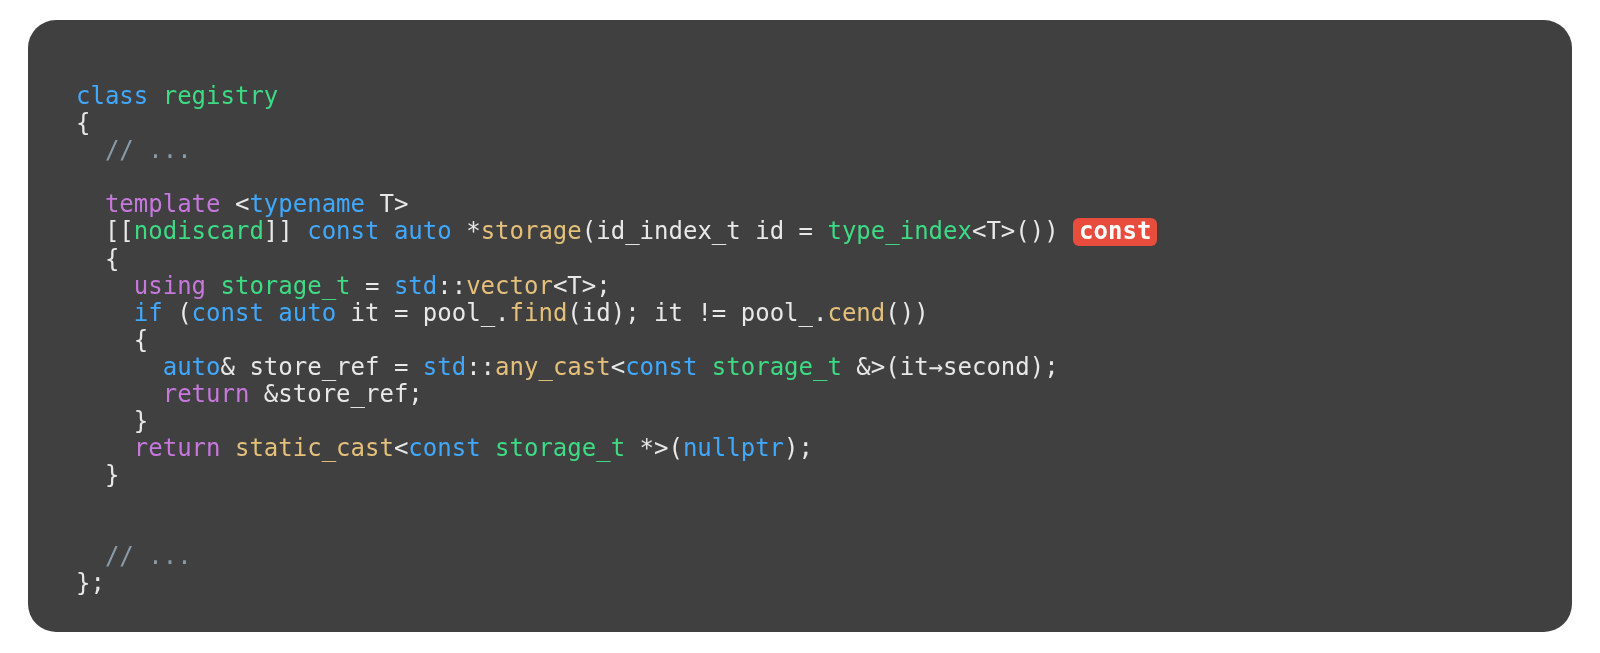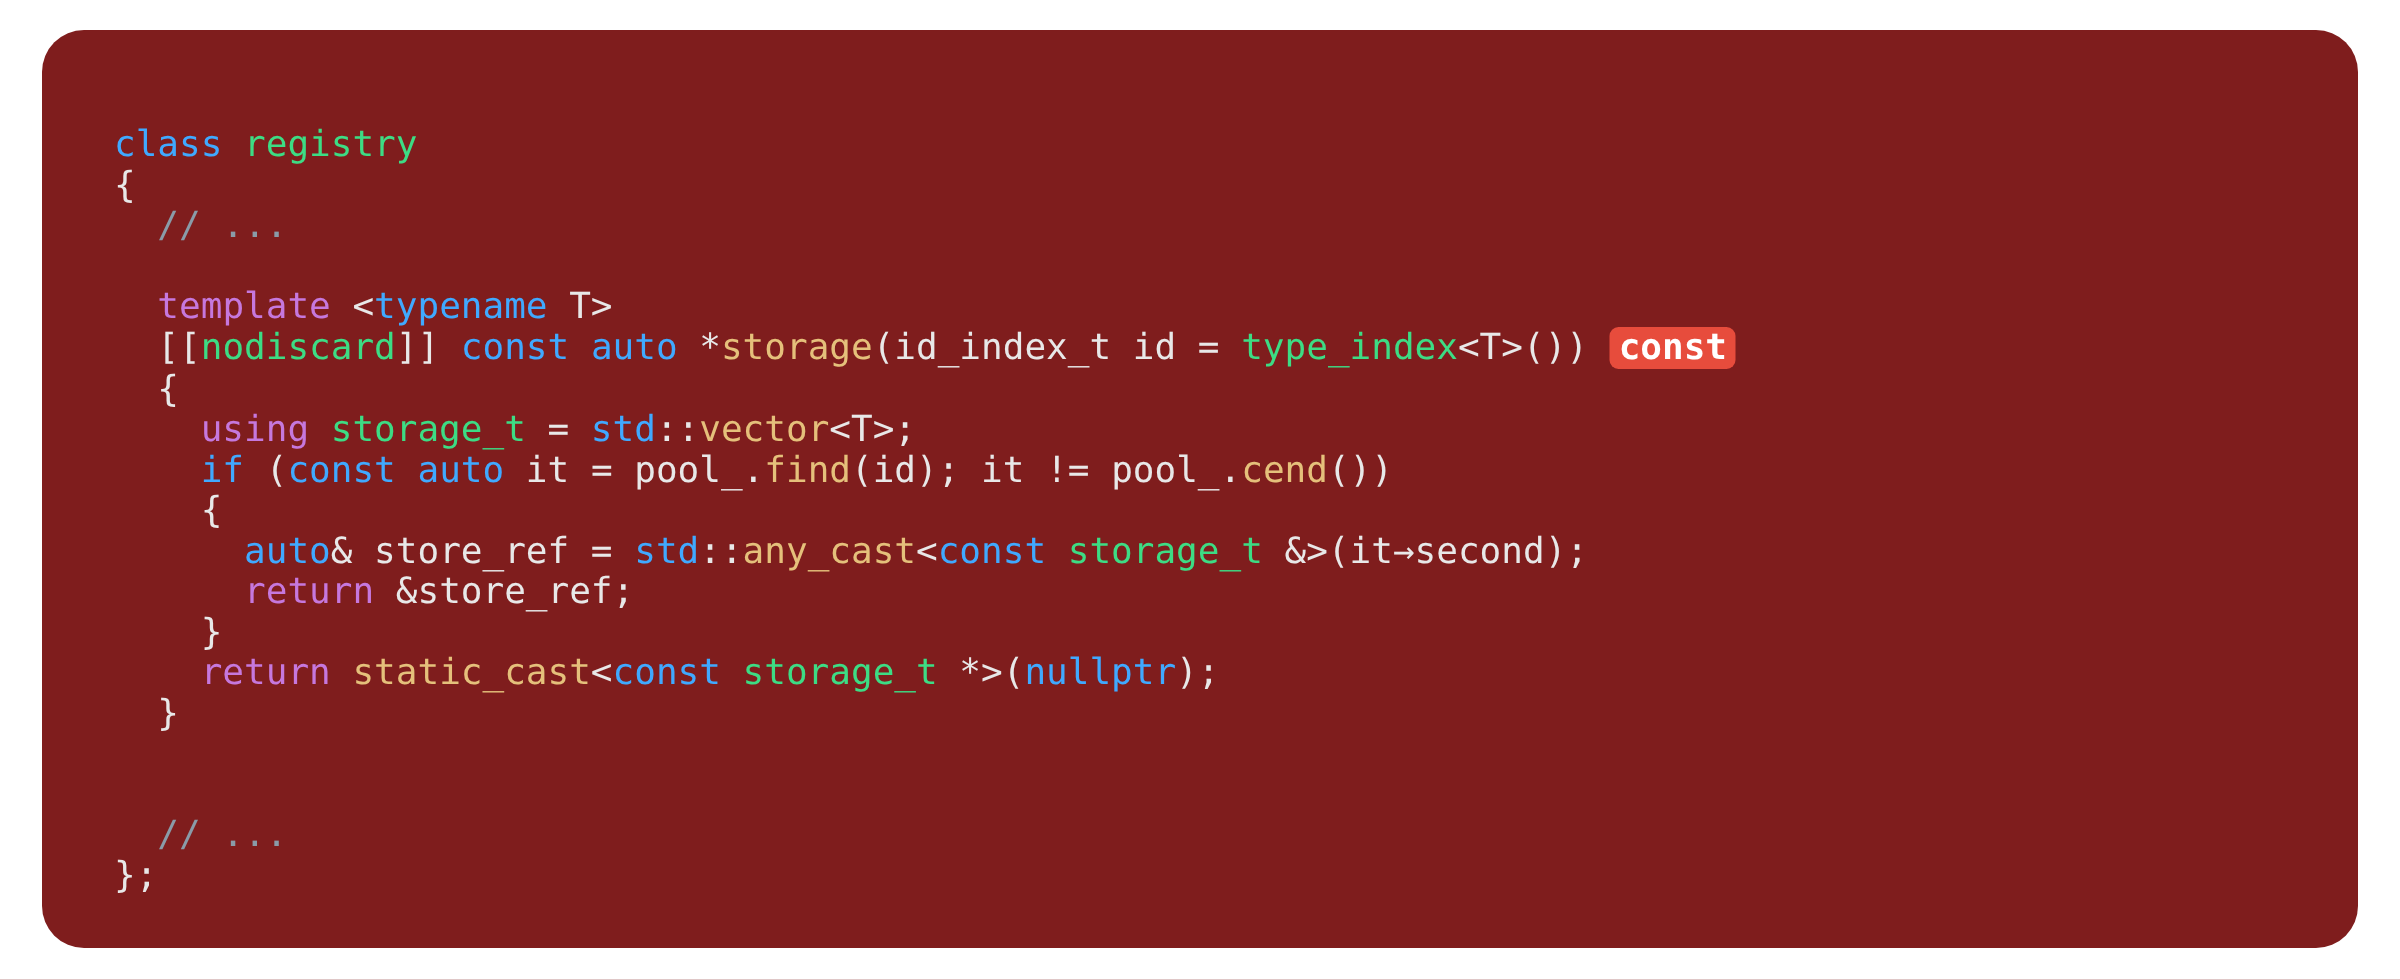"class registry { // ..." .code-block { background: #7f1d1d -> #404040 }
